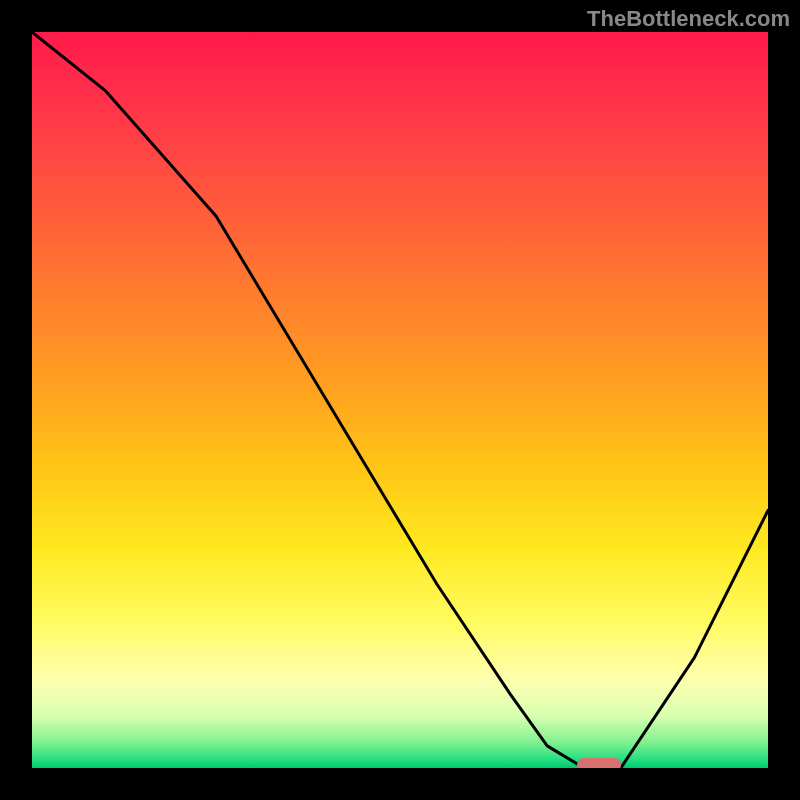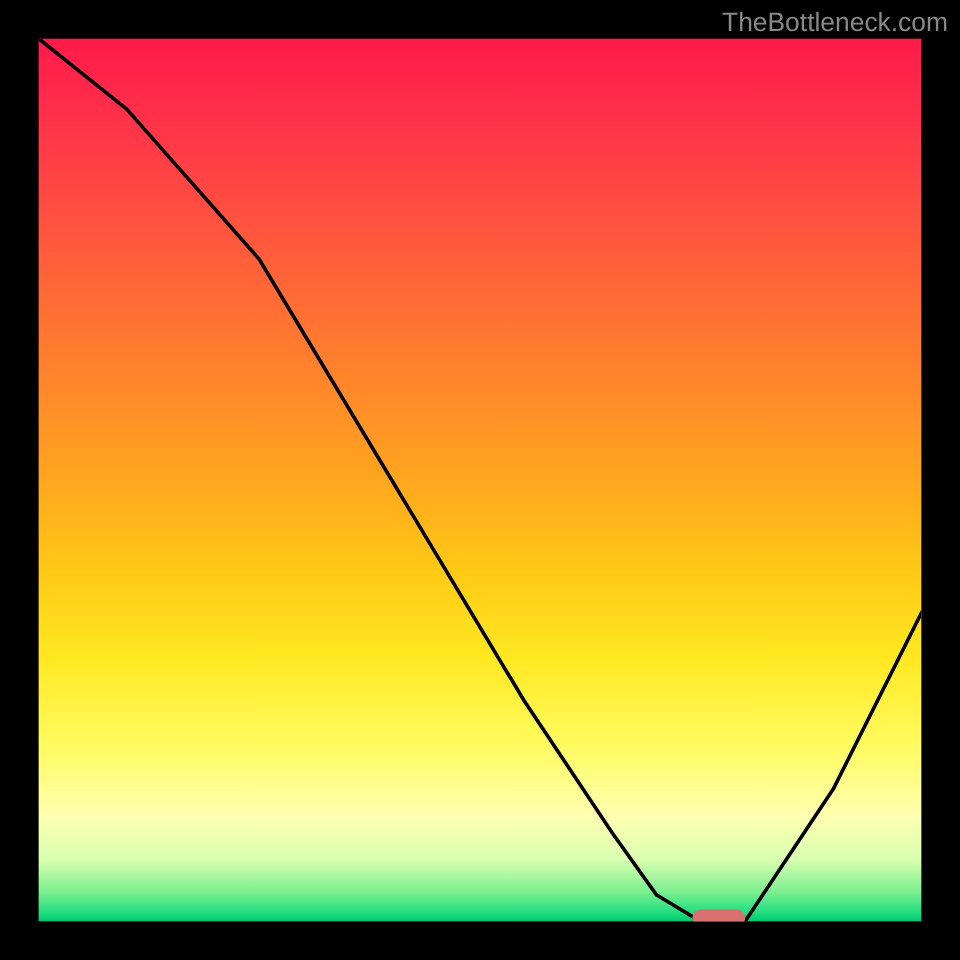"TheBottleneck.com" .watermark { font-weight: 400 -> 700 }
